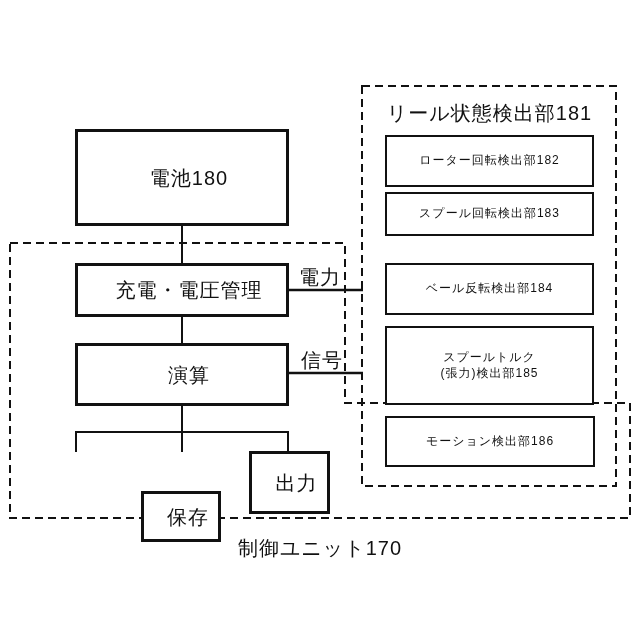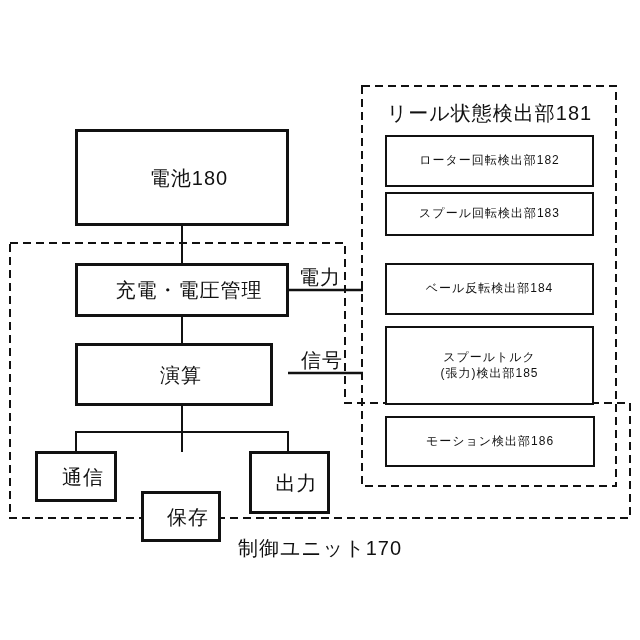"演算" #compute { width: 198px -> 214px }
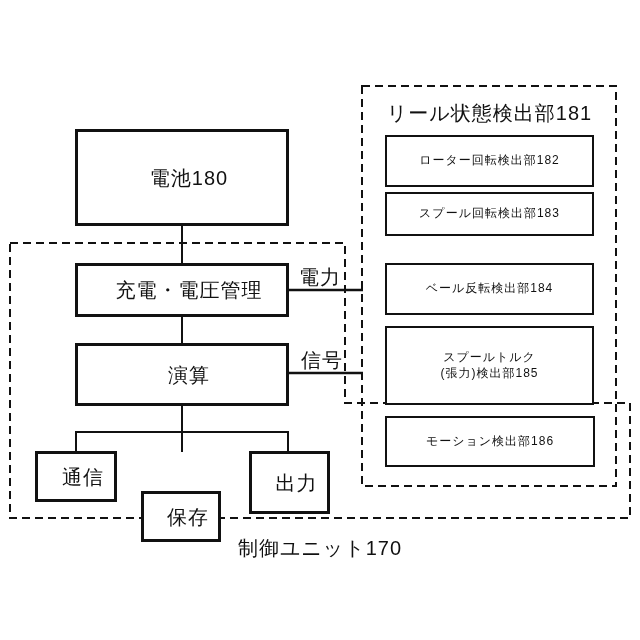"通信" div.box { html: <div> <span>通信</span> </div> -> none }
